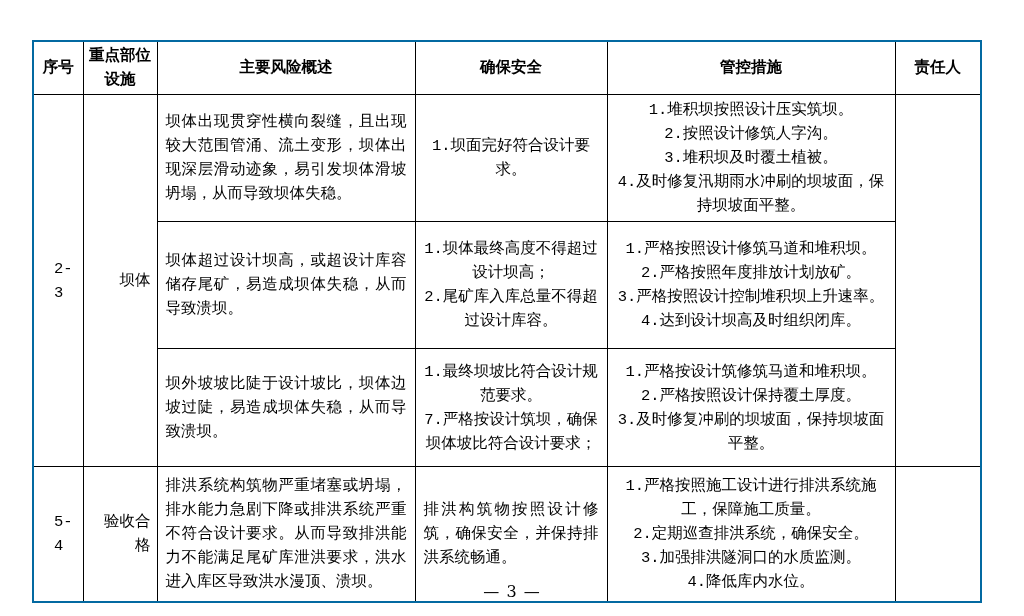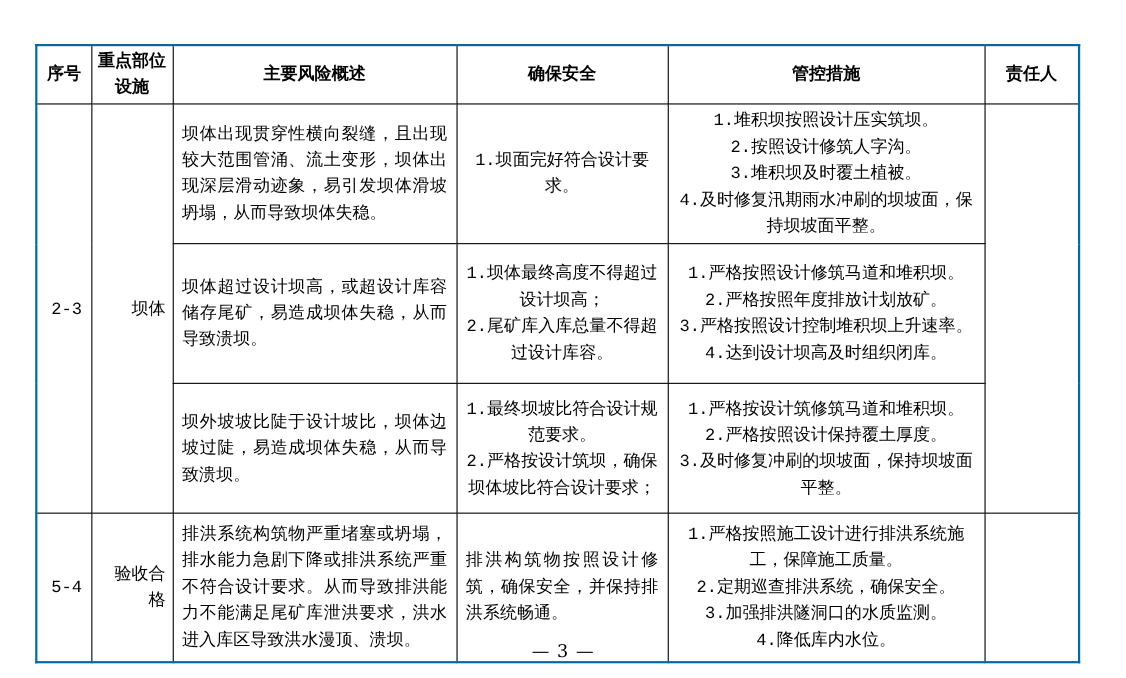"2-3" td.cell-seq { padding: 2px 8px -> 2px 20px }
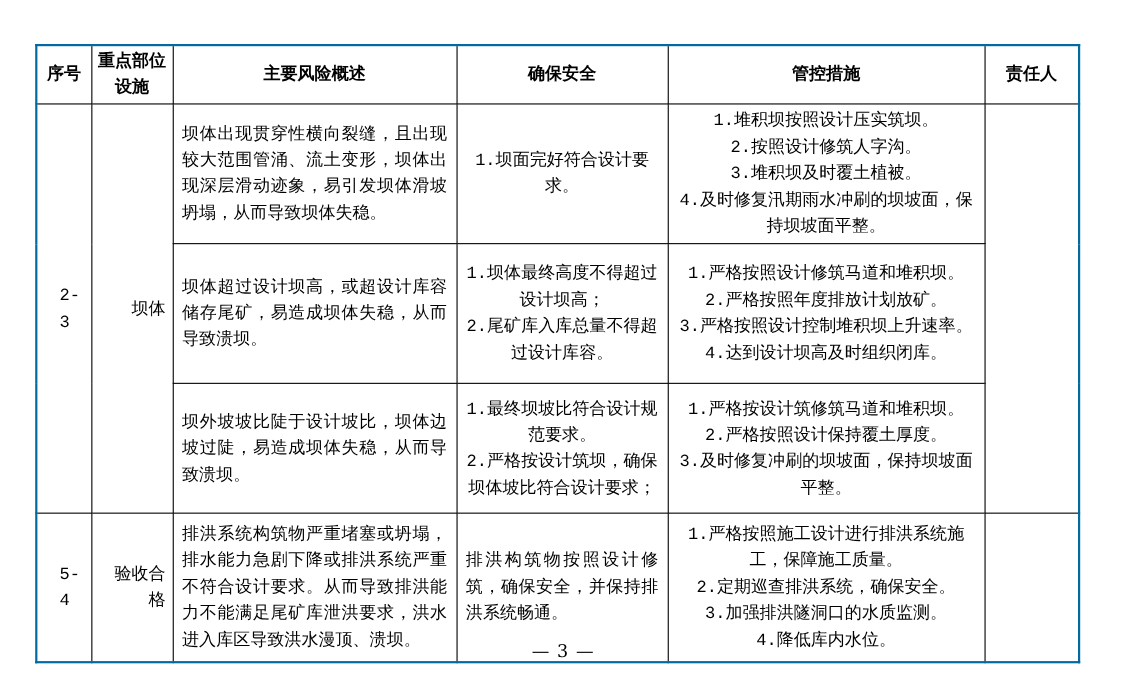"1.最终坝坡比符合设计规范要求。" td.cell-list { text: 2 -> 7 }
